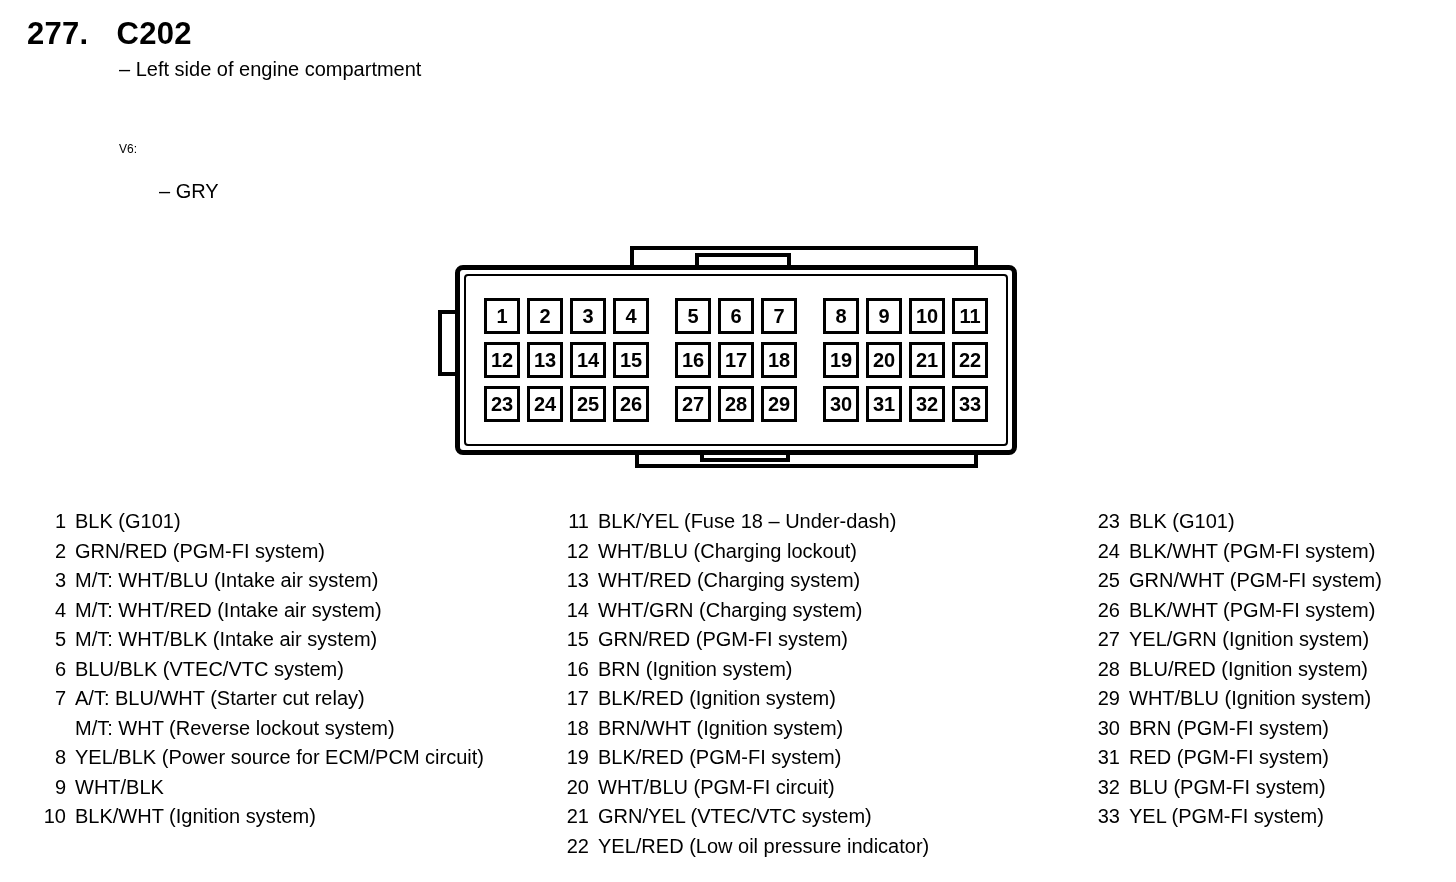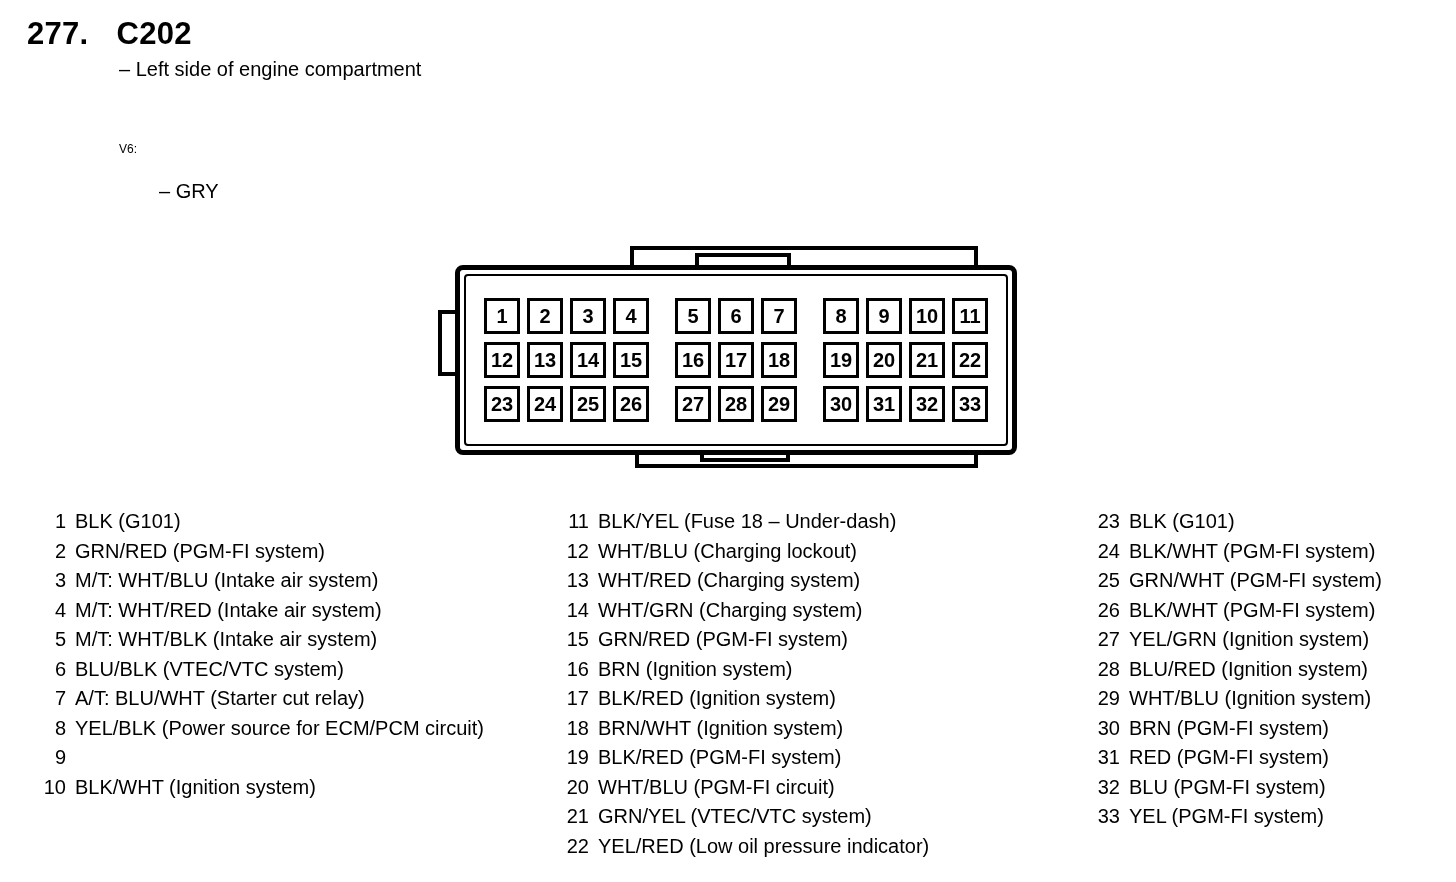"M/T: WHT (Reverse lockout system)" span.line { html: none -> <span>M/T: WHT (Reverse lockout system)</span> }
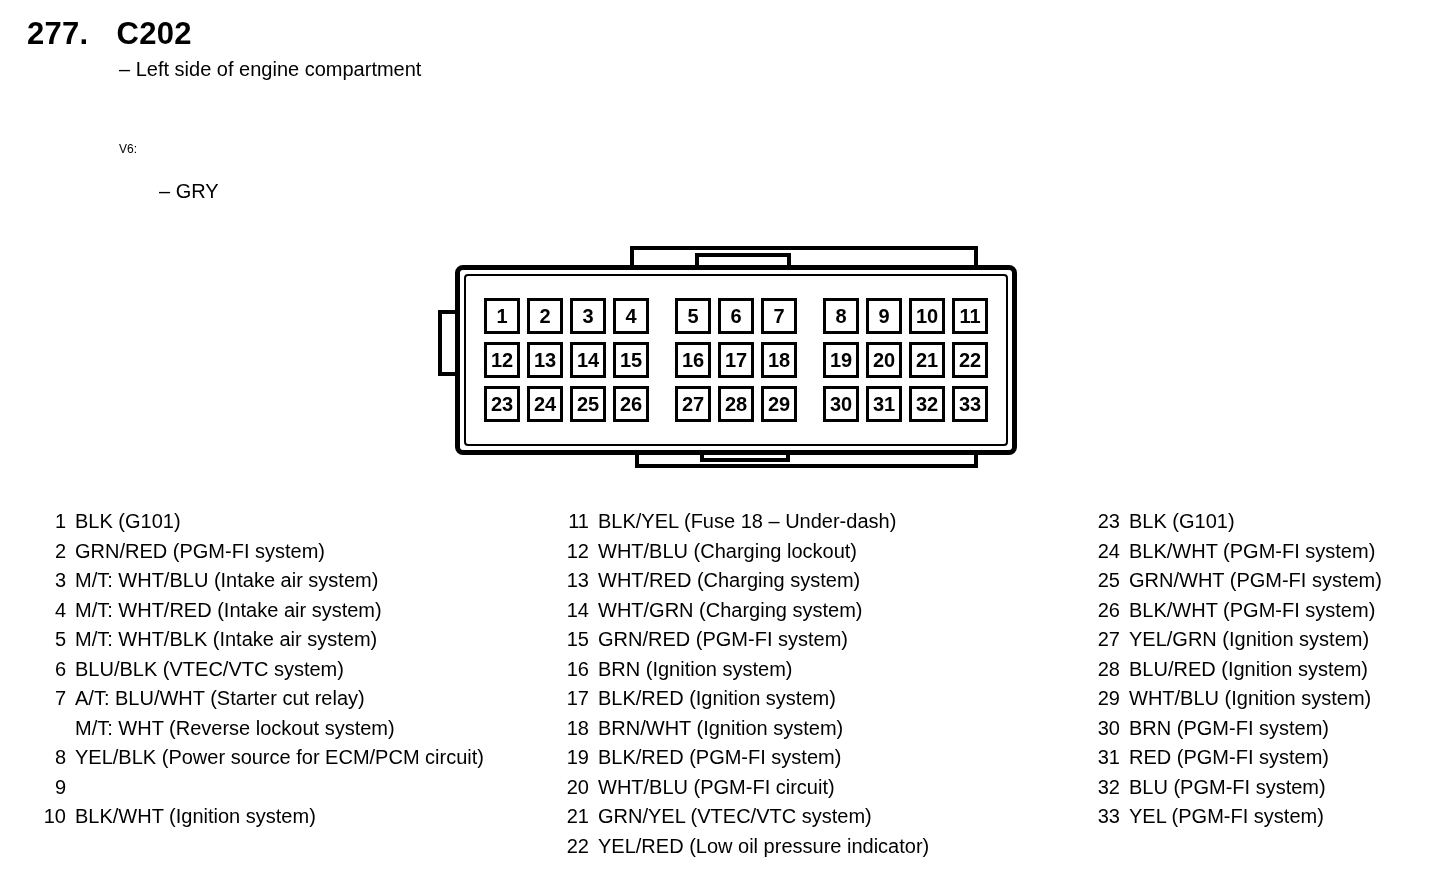"WHT/BLK" span.line { html: none -> <span>WHT/BLK</span> }
